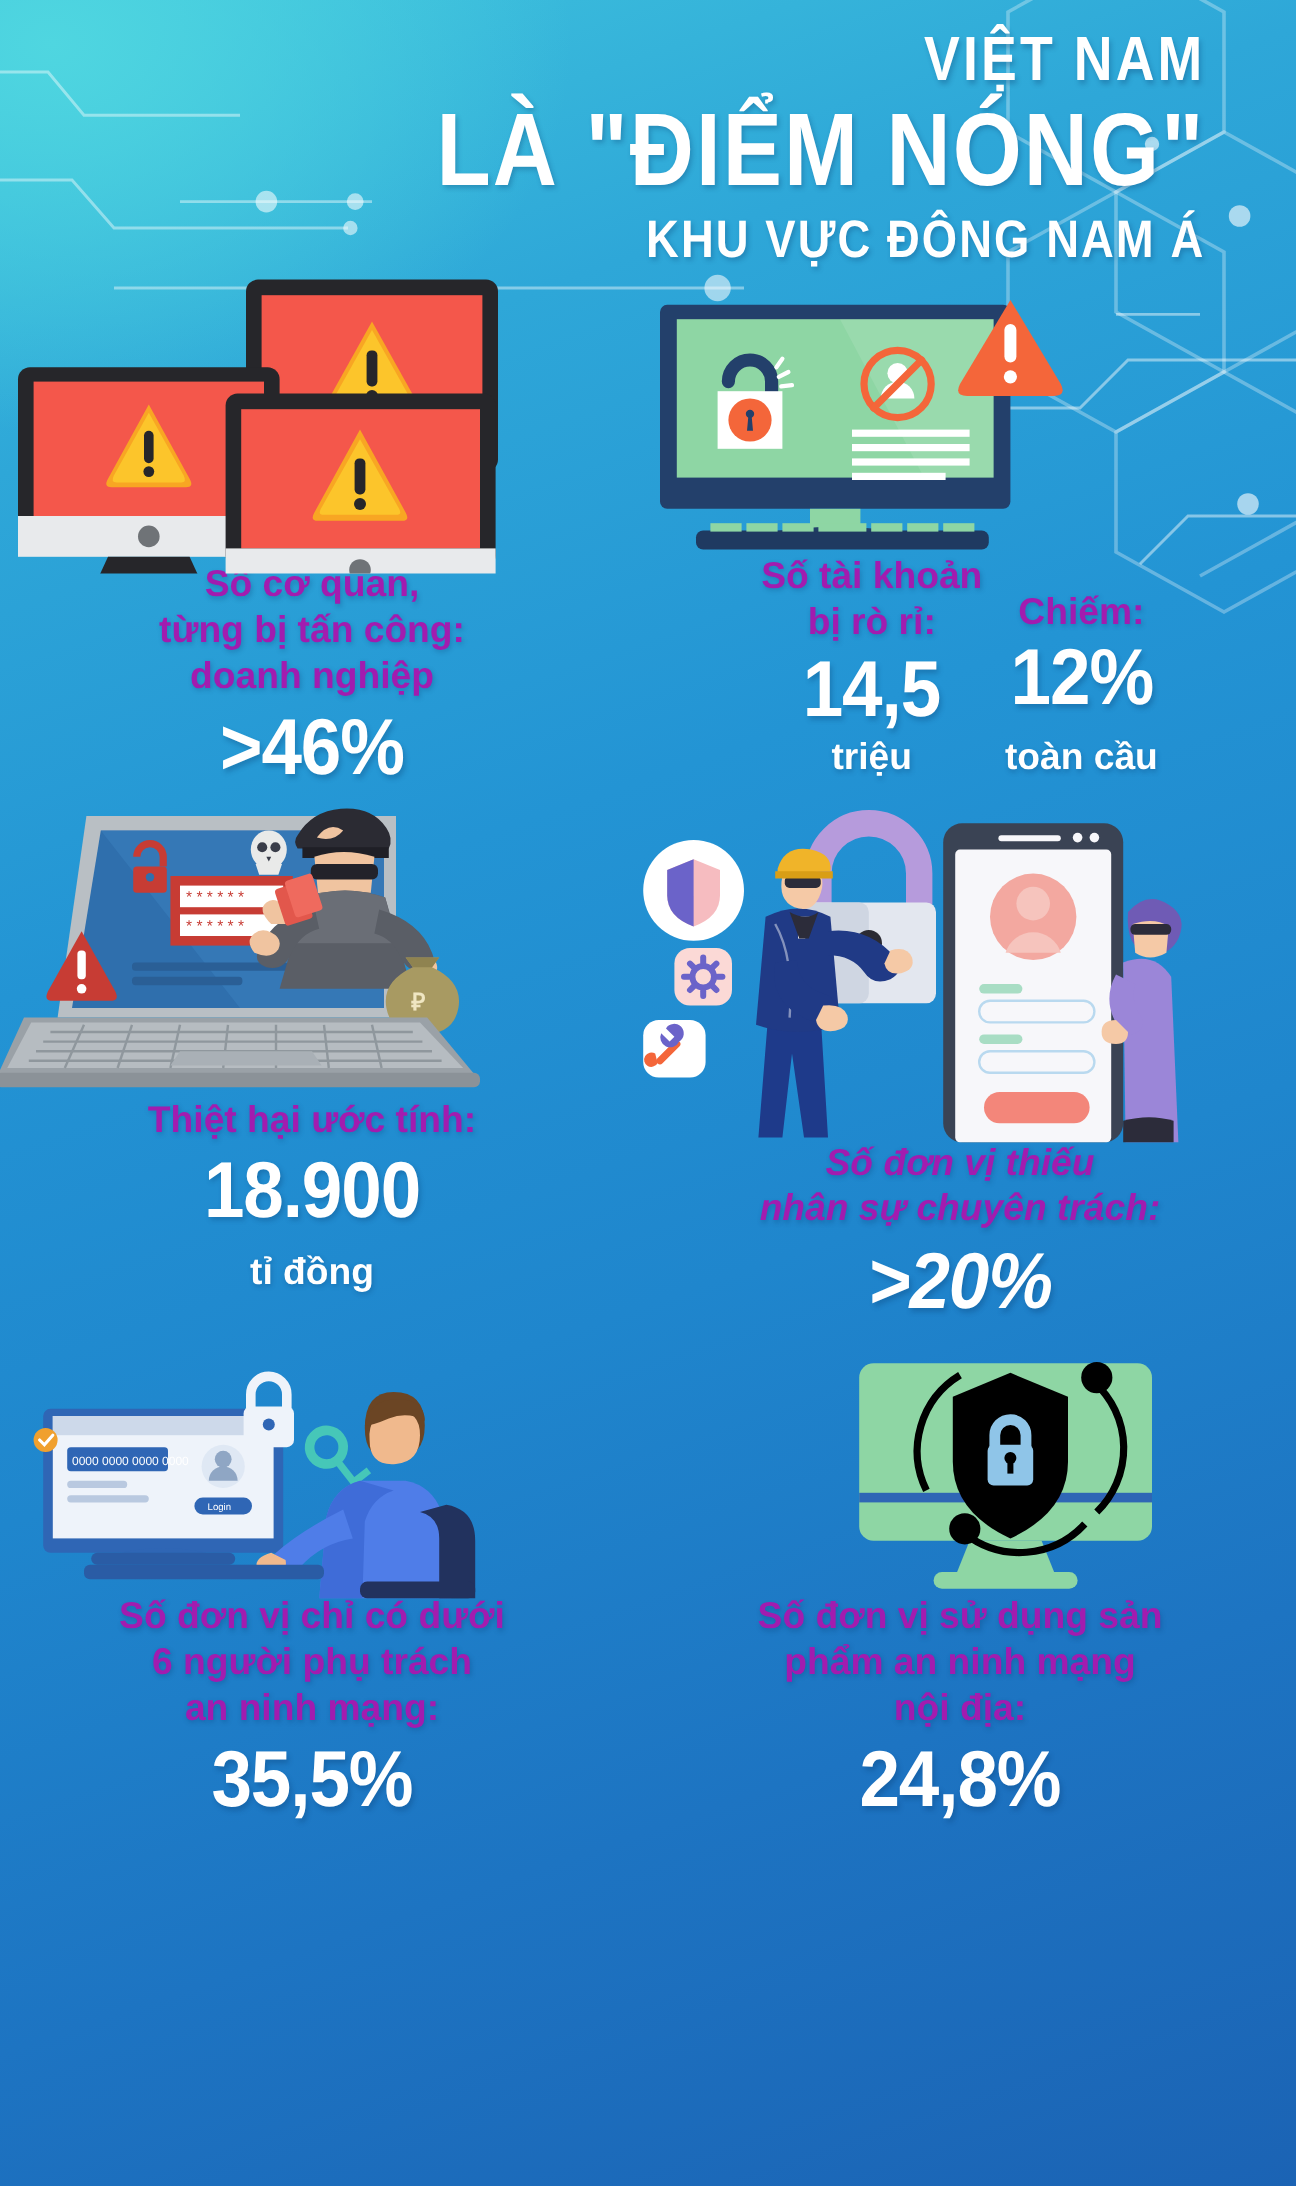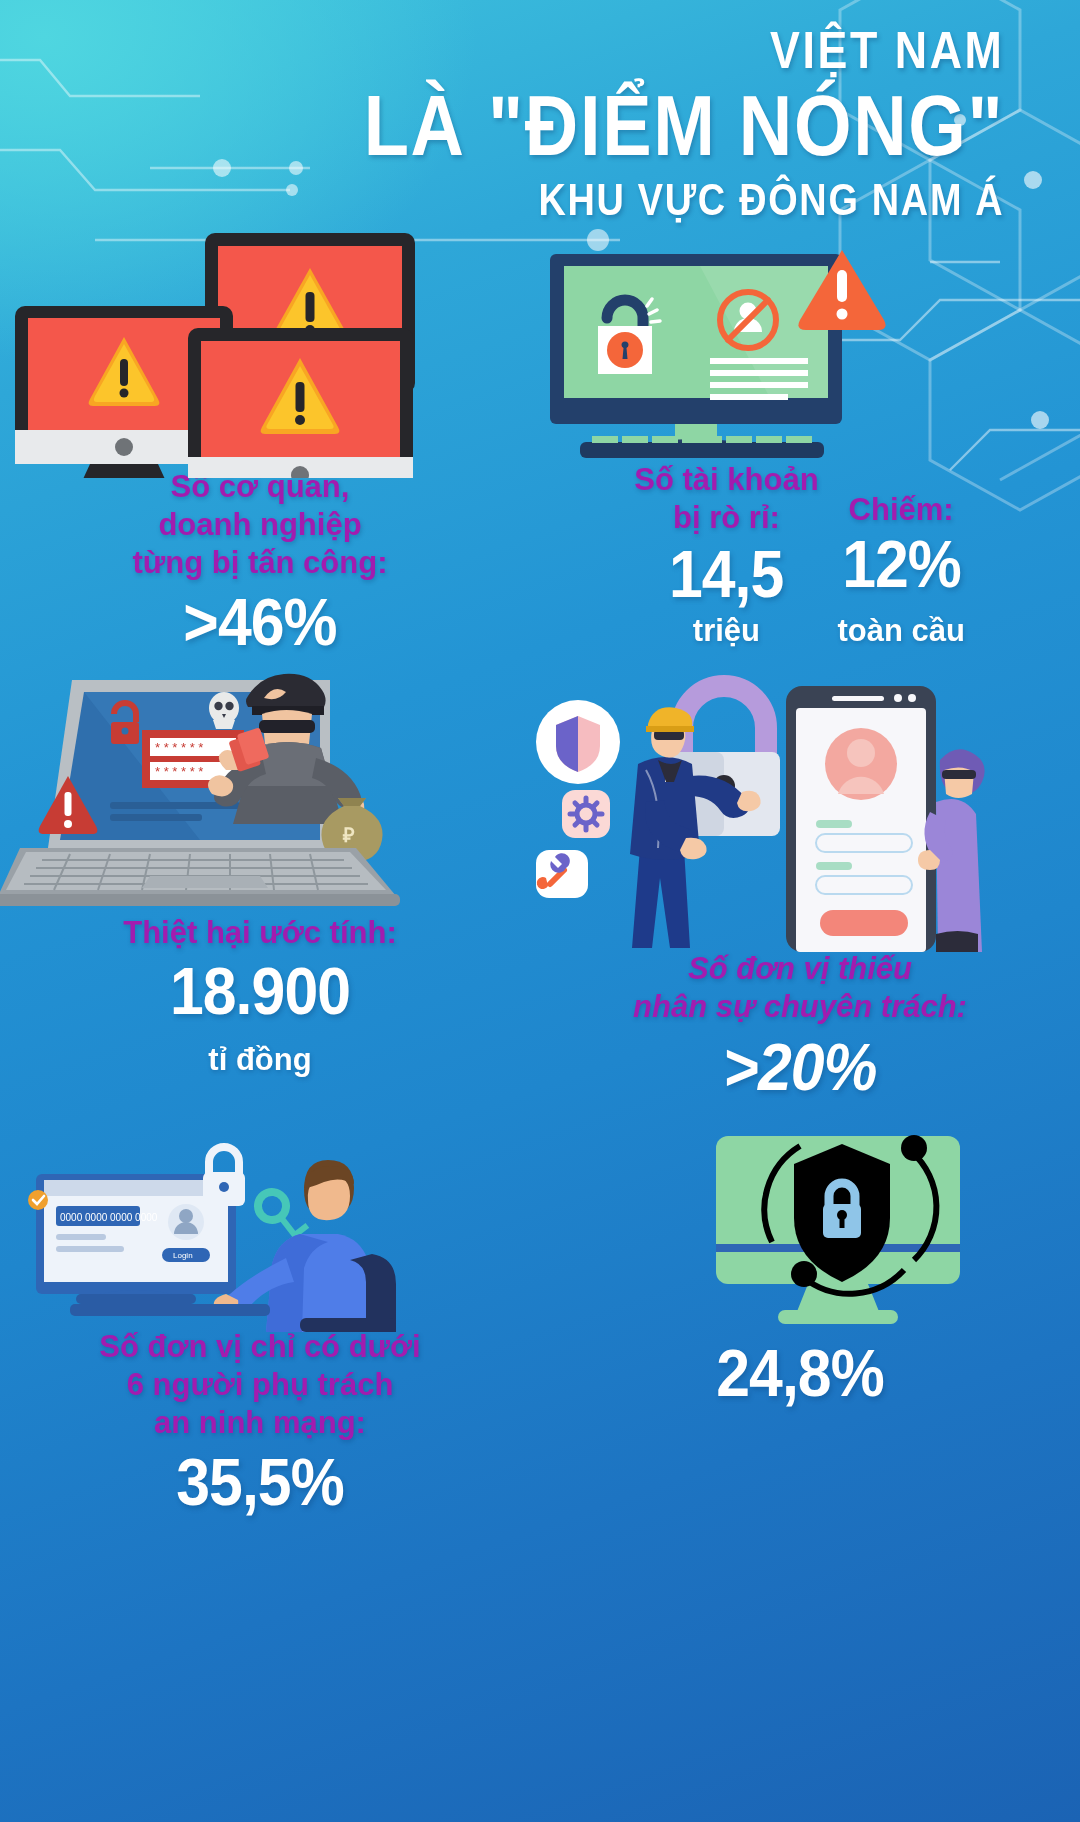"doanh nghiệp" div { order: before "từng bị tấn công:" -> after "từng bị tấn công:" }
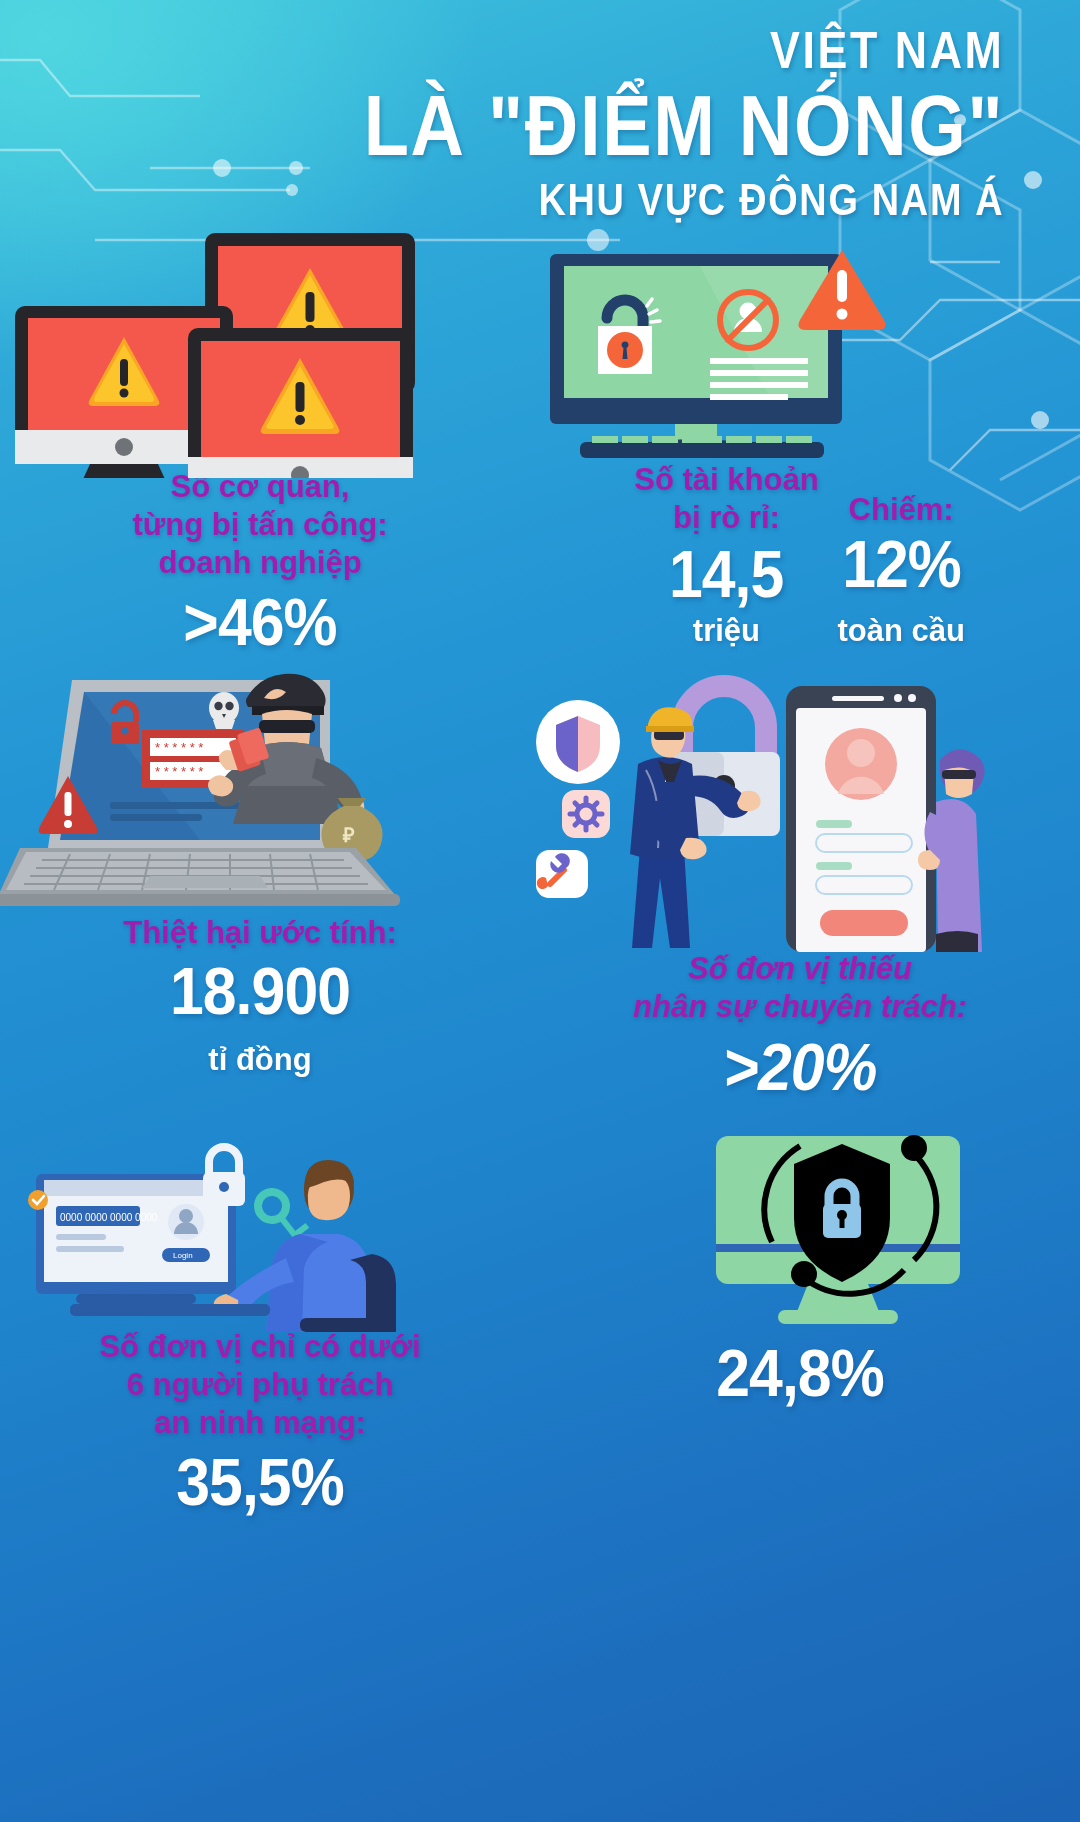"Số đơn vị sử dụng" div.caption { html: none -> <div> <div>Số đơn vị sử dụng sản</div> <div>phẩm an ninh mạng</div> <div>nội địa:</div> </div> }
